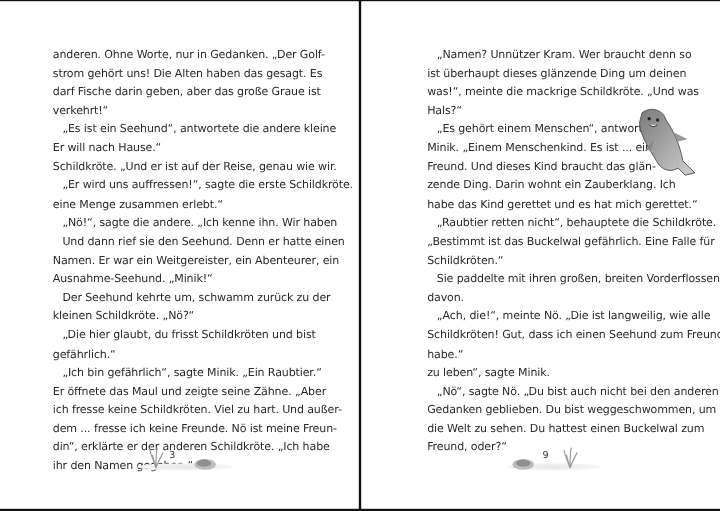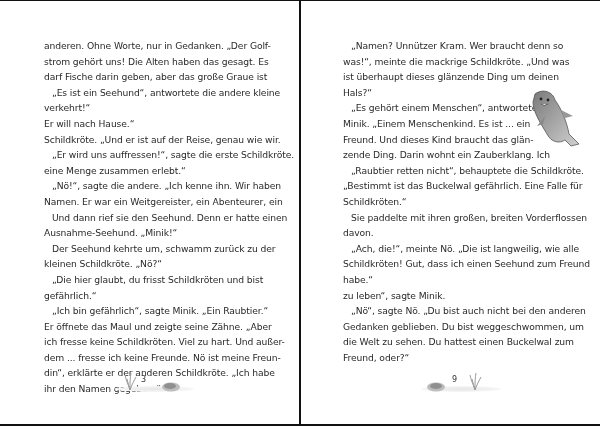"„Namen? Unnützer Kram. Wer braucht" .page.right .text { left: 42px -> 55px }
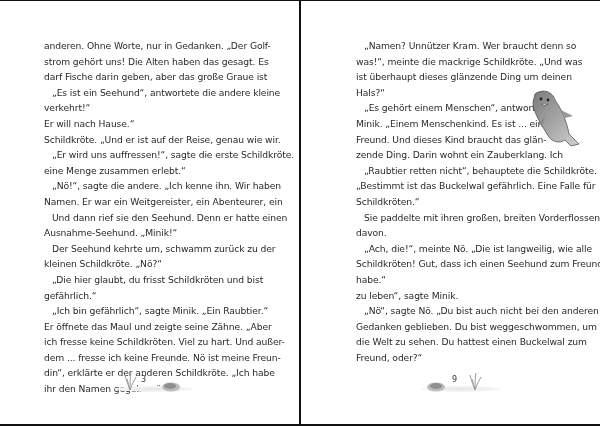"was!“, meinte die mackrige Schildkröte." div.line { order: before "ist überhaupt dieses glänzende Ding" -> after "ist überhaupt dieses glänzende Ding" }
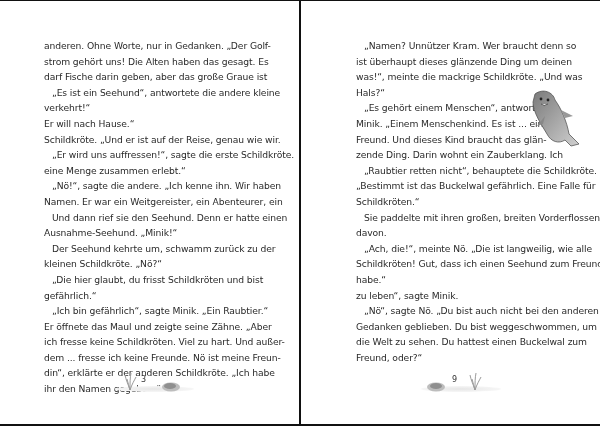"„Es ist ein Seehund“, antwortete" div.line { order: before "verkehrt!“" -> after "verkehrt!“" }
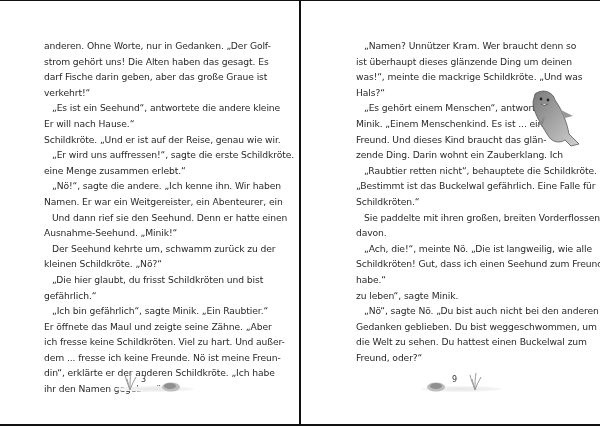"habe das Kind gerettet und" div.line { html: none -> <div>habe das Kind gerettet und es hat mich gerettet.“</div> }
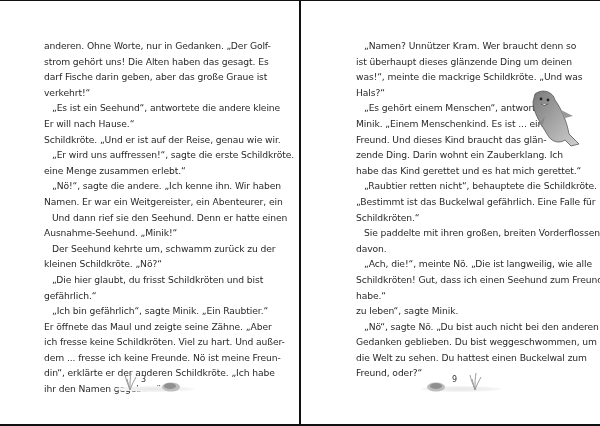"Namen. Er war ein Weitgereister," div.line { order: before "Und dann rief sie den" -> after "Und dann rief sie den" }
